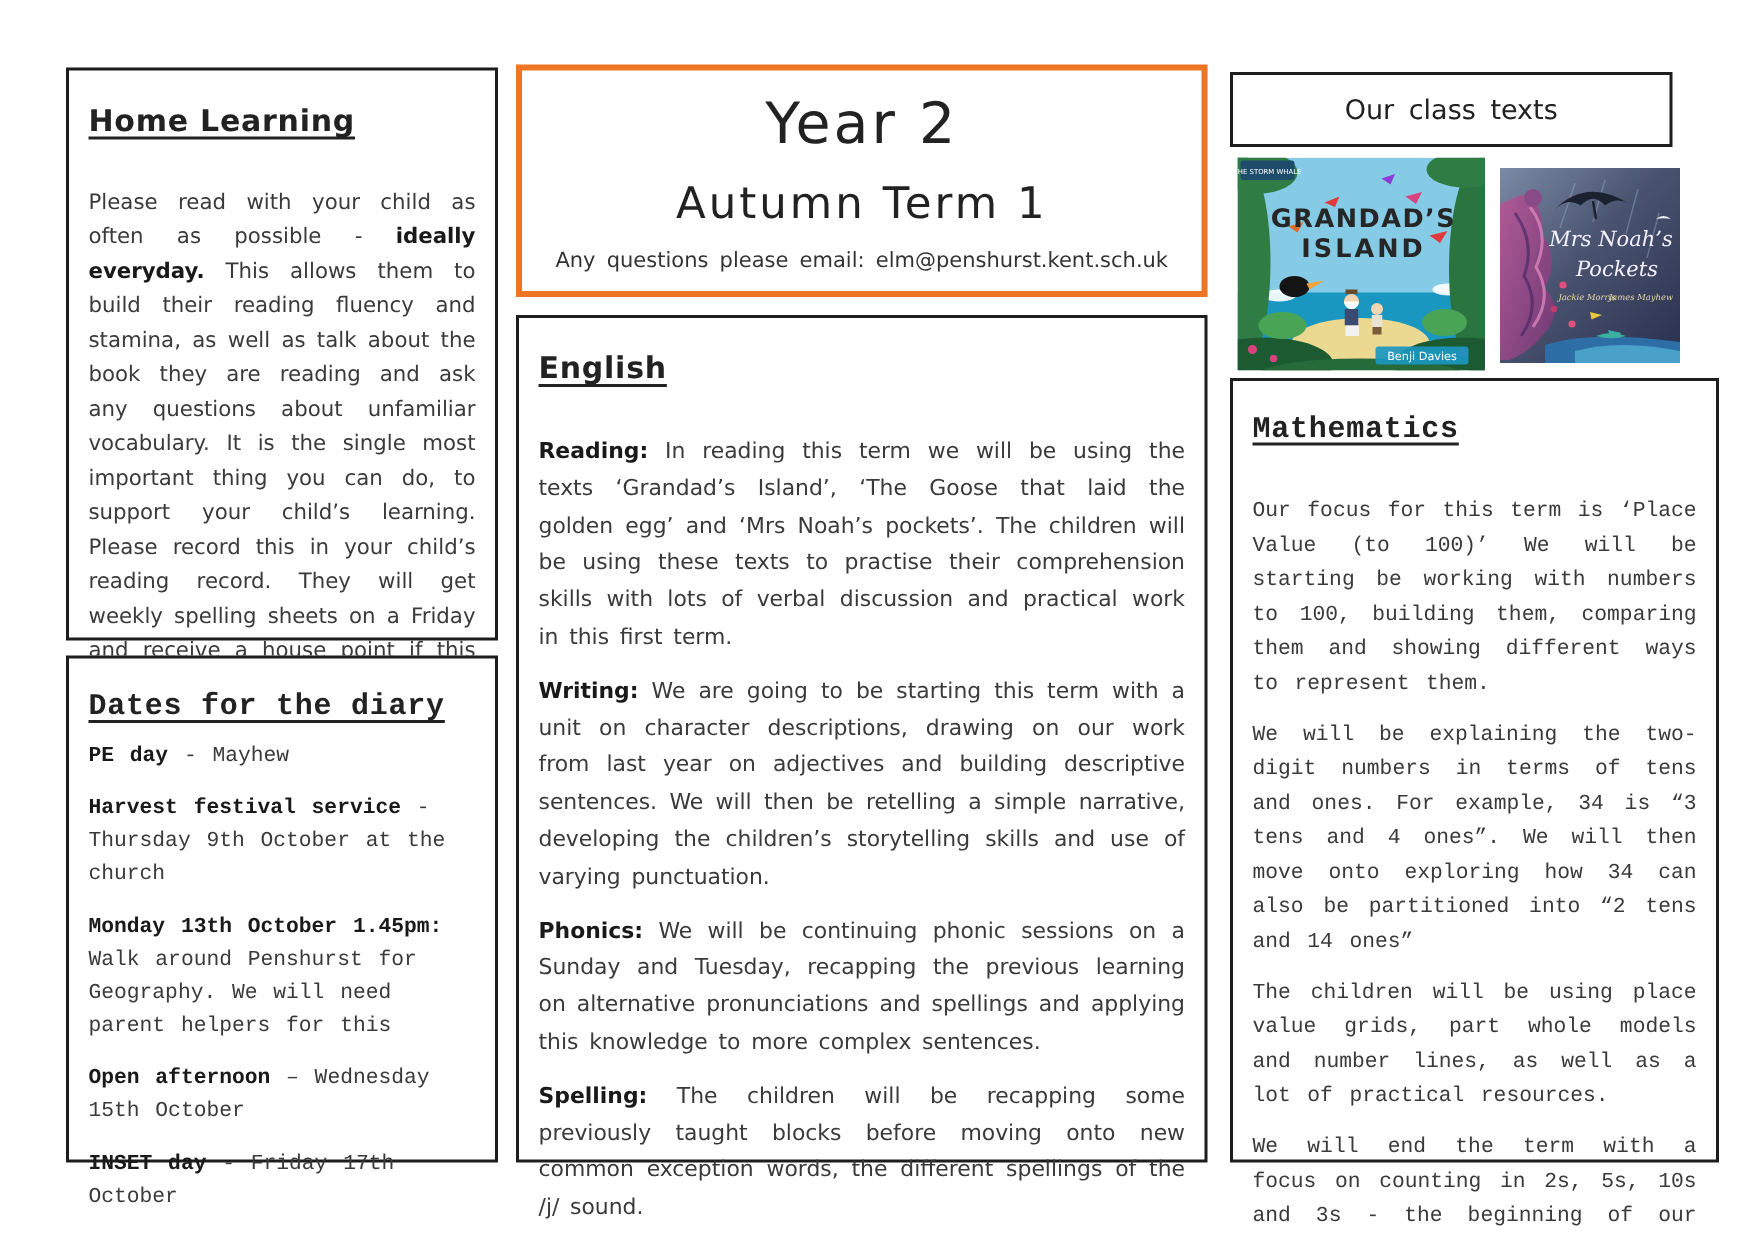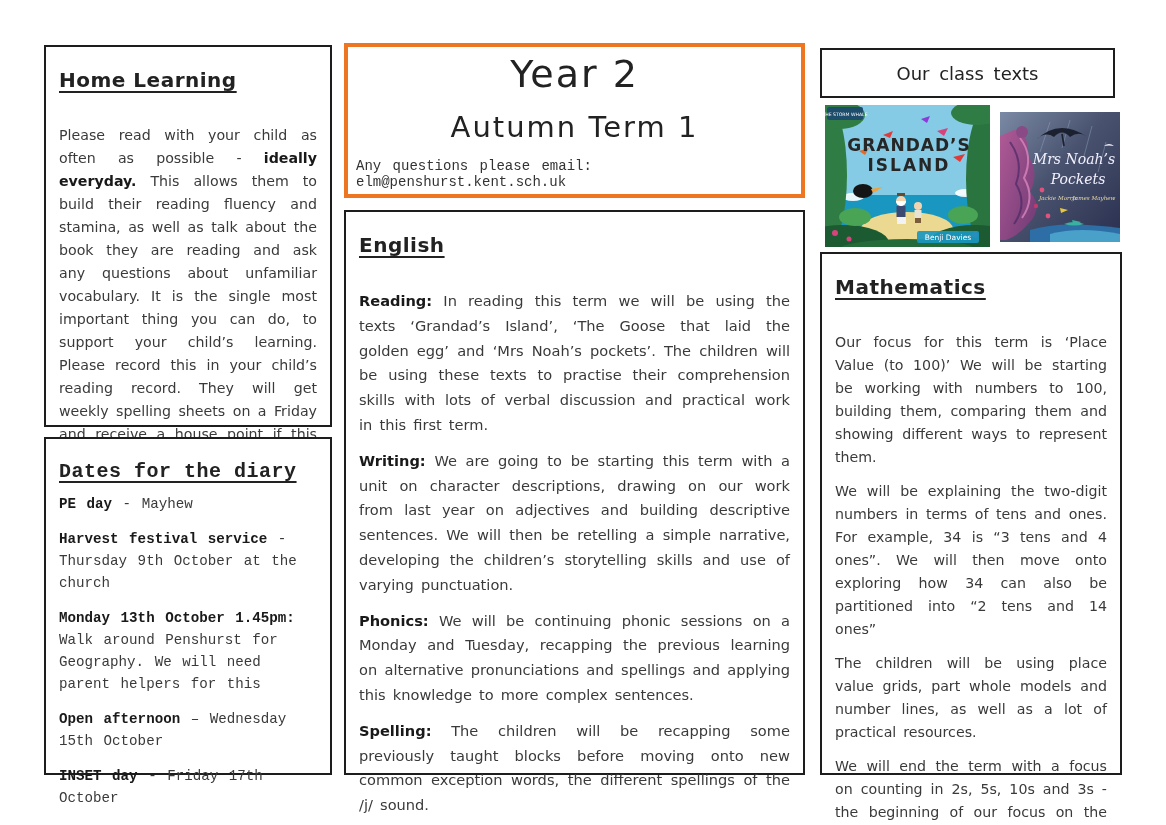"Any questions please email:" #header-box .contact { font-family: Liberation Mono, monospace -> none }
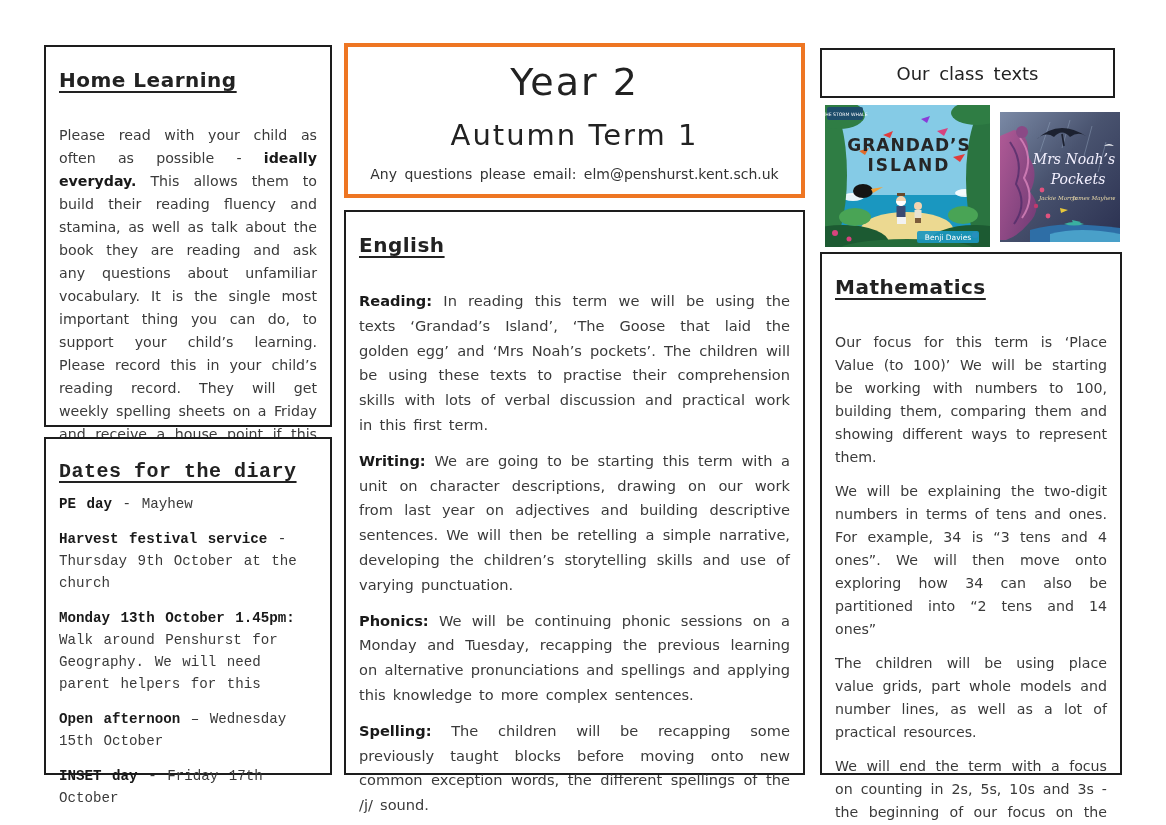"Mathematics" #maths-box { font-family: none -> Liberation Mono, monospace; width: 302px -> 326px }
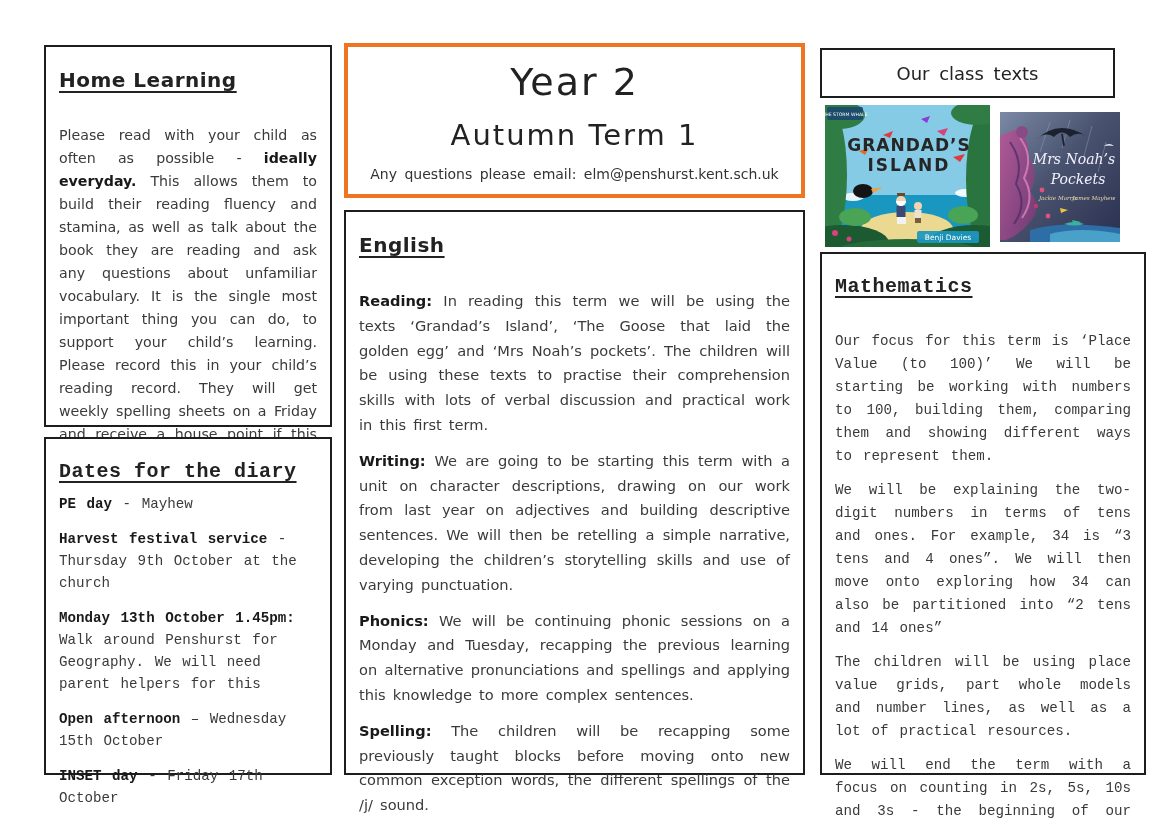"We will be continuing phonic" span { text: Monday -> Sunday }
